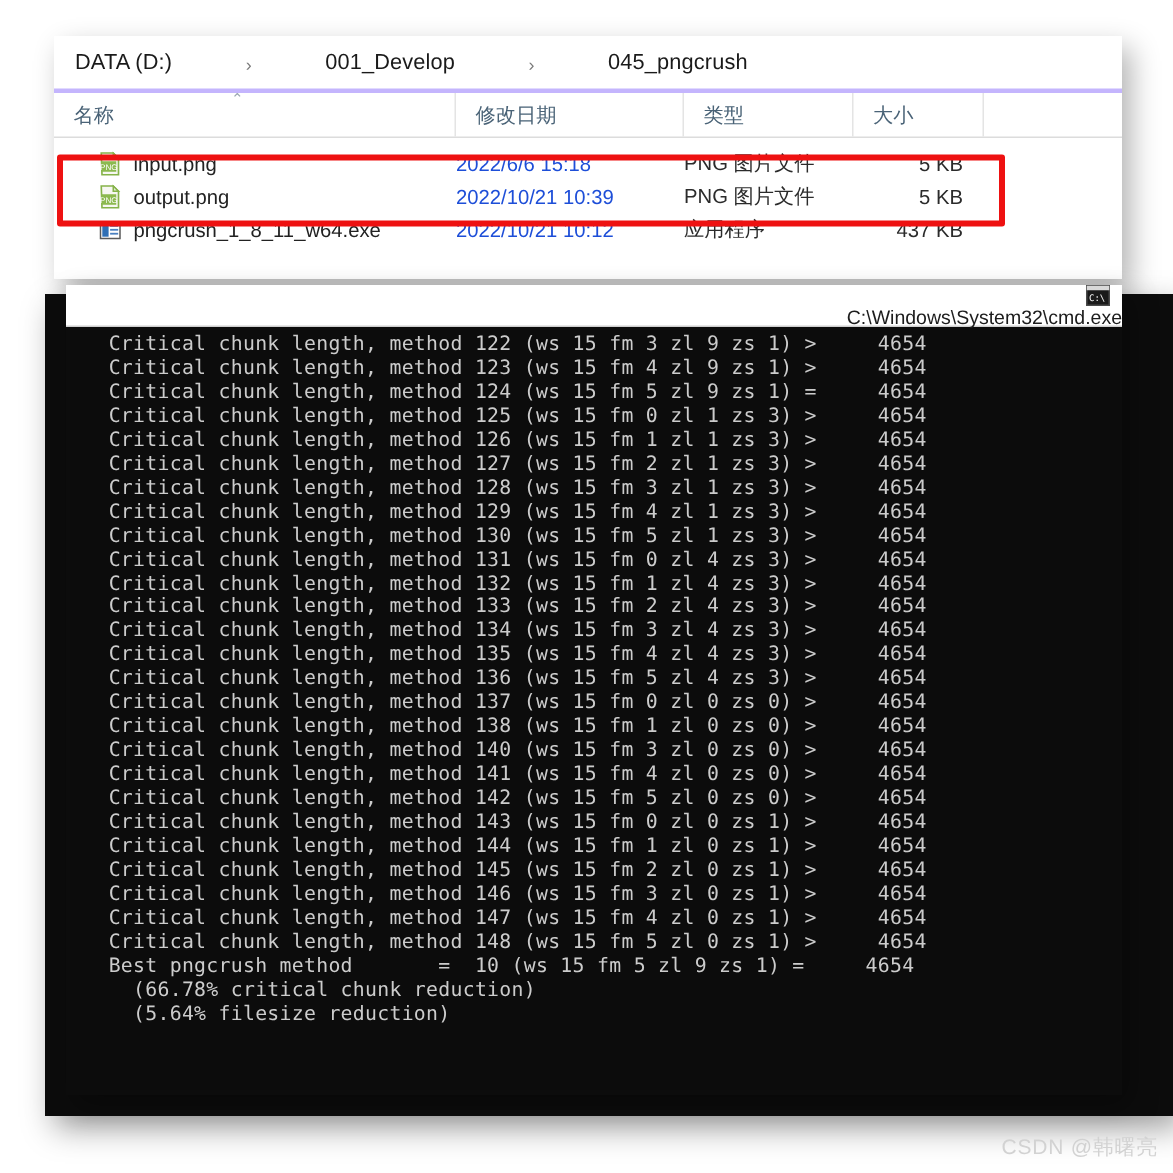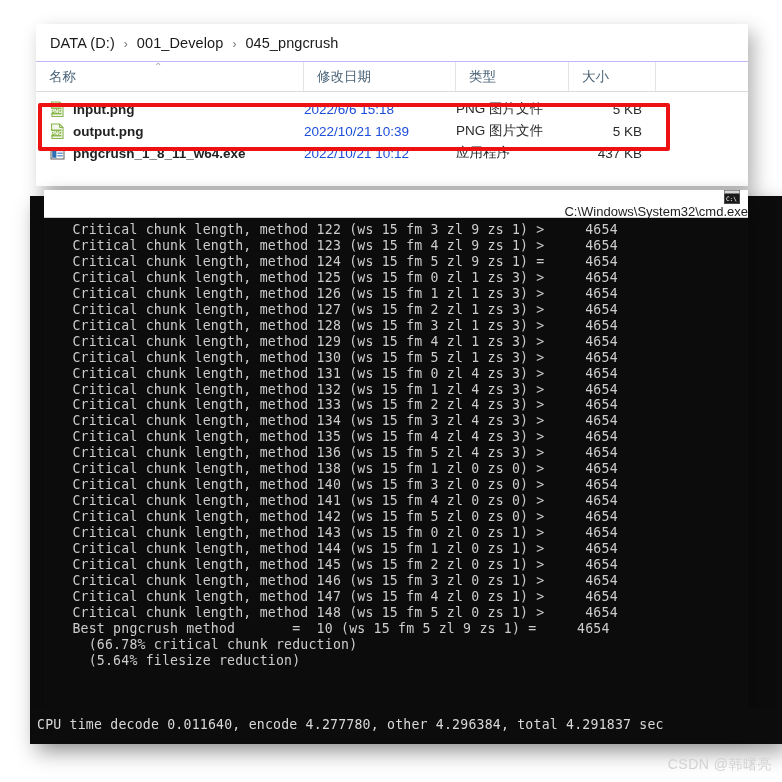"DATA (D:)" .breadcrumb-bar { border-bottom: 1px solid #c4b5fd -> 3px solid #c4b5fd; gap: none -> 40px }
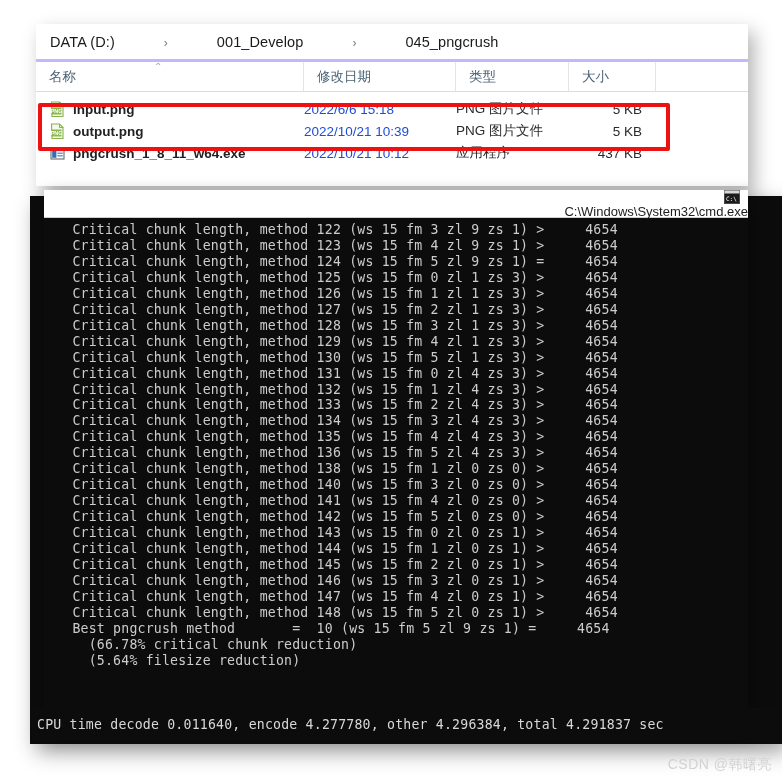"input.png" .cell.n-name { font-weight: bold -> none; padding-left: 13px -> 29px }
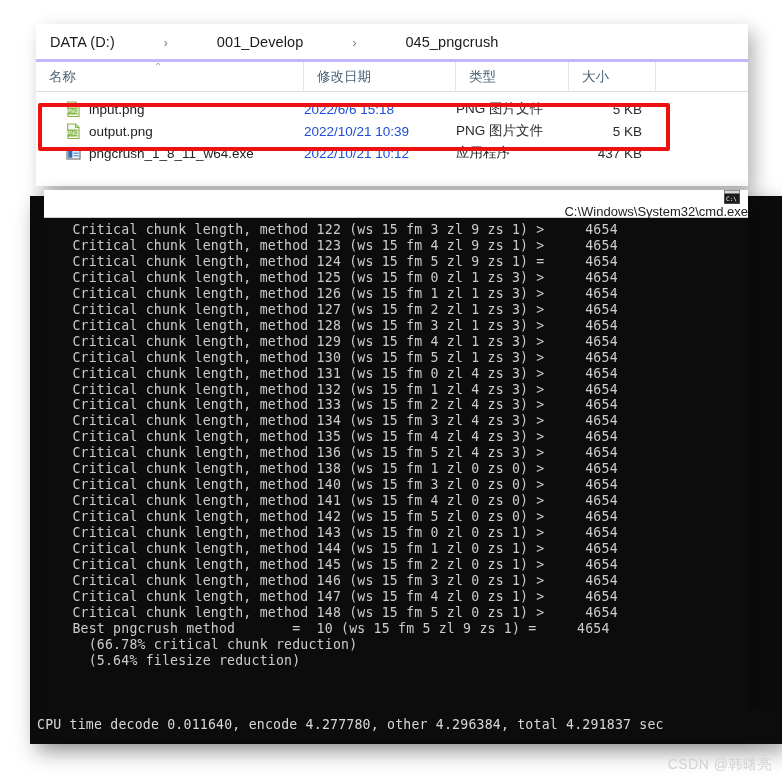"Critical chunk length, method 137" div.cline { html: none -> <div> Critical chunk length, method 137 (ws 15 fm 0 zl 0 zs 0) &gt; 4654</div> }
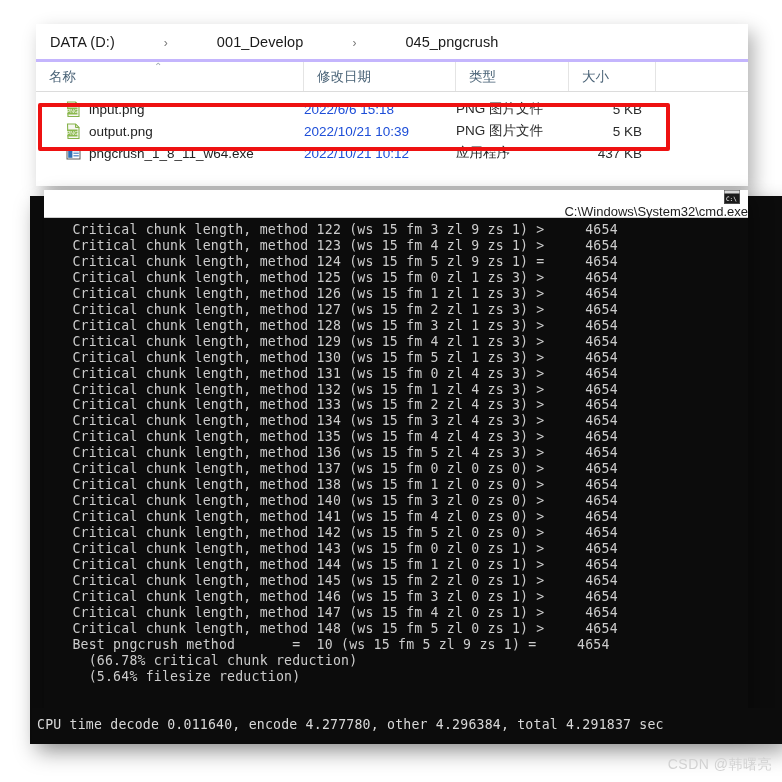"CPU time decode 0.011640, encode" div.cpu-line-wrap { html: <div> <span>CPU time decode 0.011640, encode 4.277780, other 4.296384, total 4.291837 sec</span> </div> -> none }
